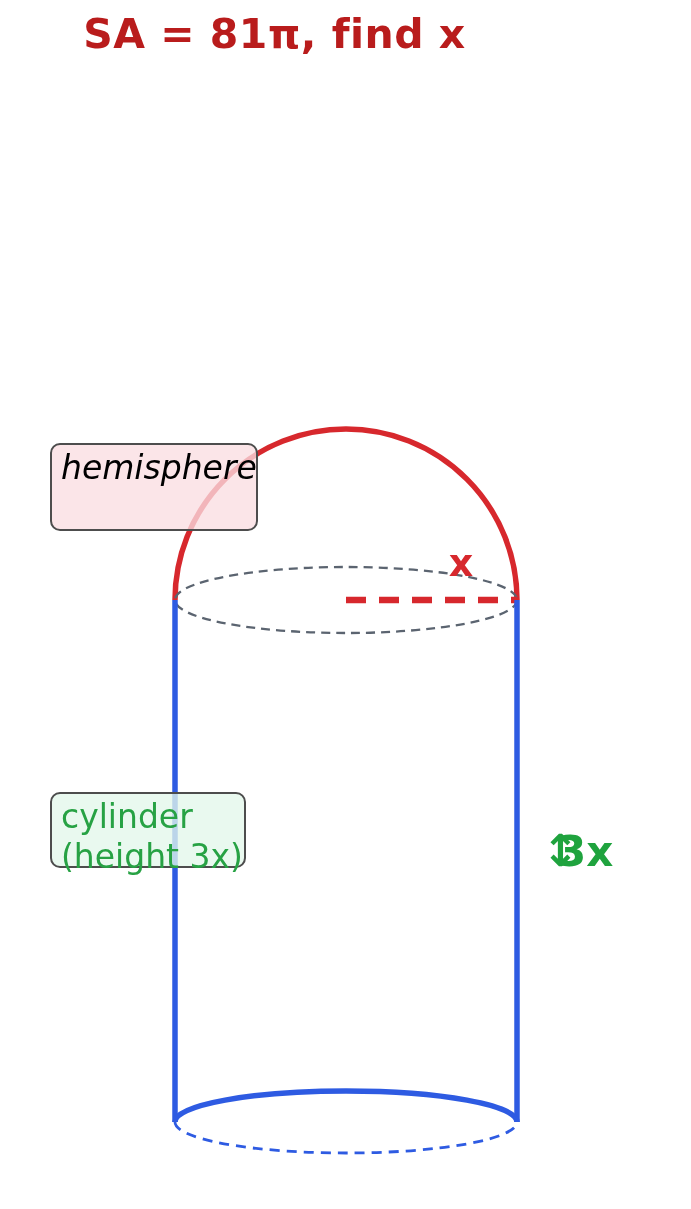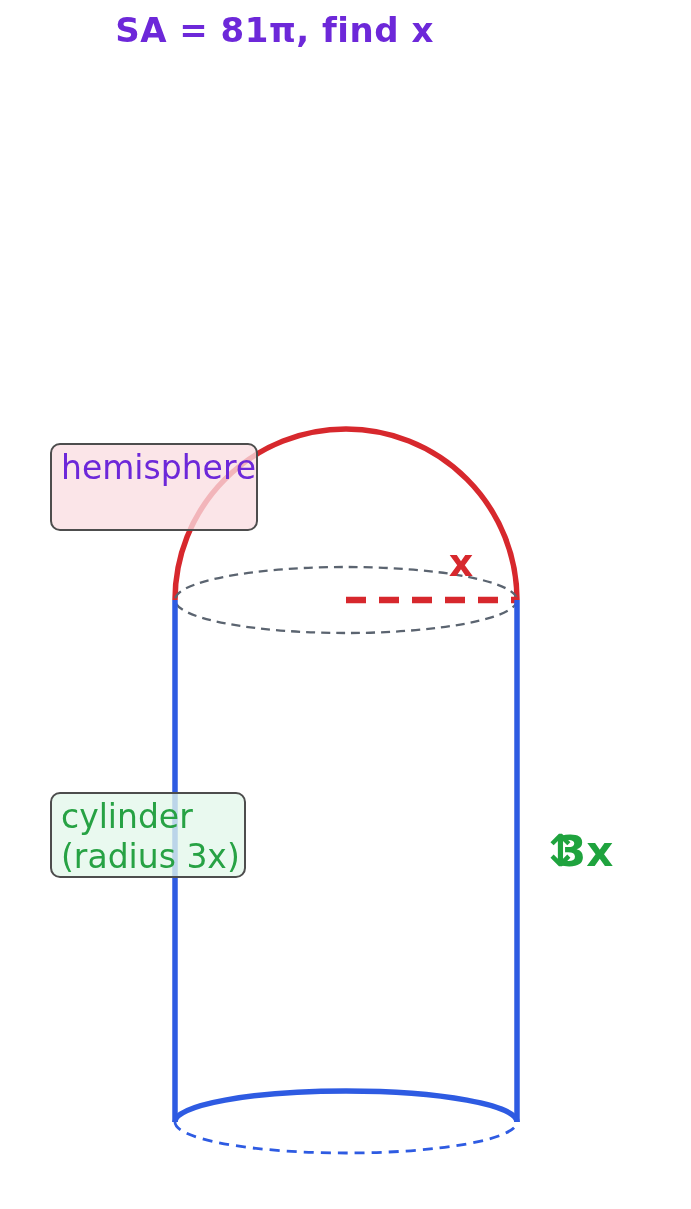"SA = 81π, find x" .title { color: #6d28d9 -> #b91c1c; font-size: 34px -> 41px }
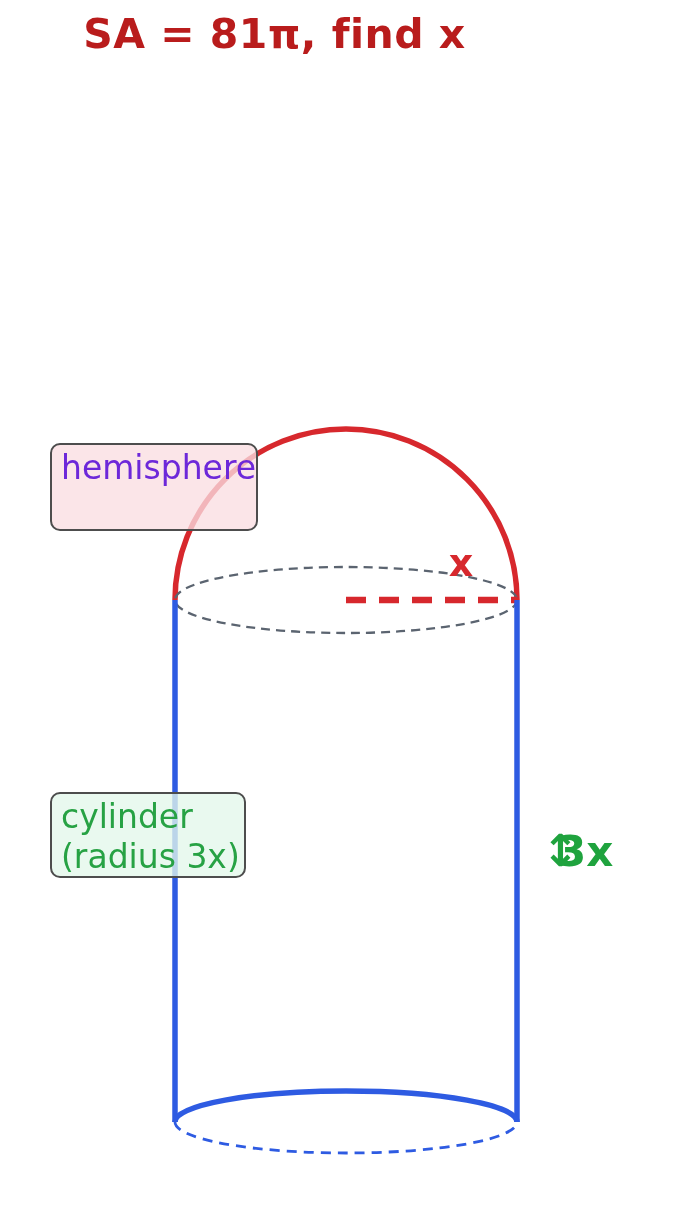"hemisphere" .callout-hemisphere { color: #6d28d9 -> #000000; font-style: none -> italic }
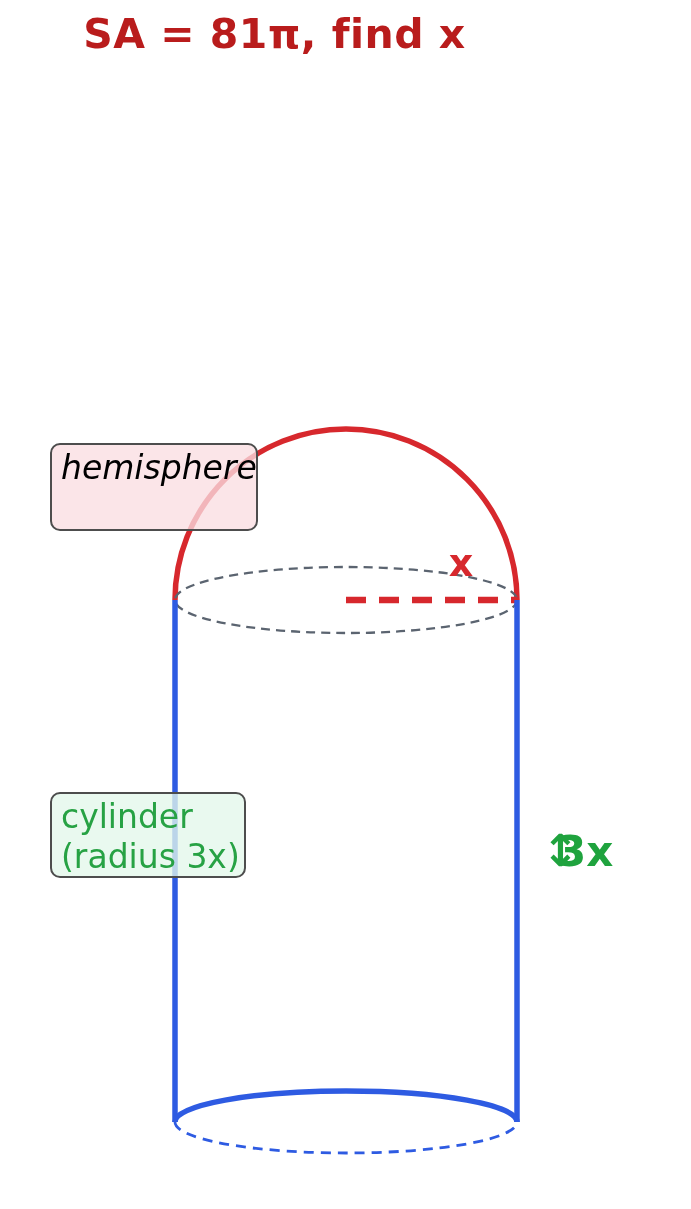"cylinder" .callout-cylinder { height: 86px -> 76px }
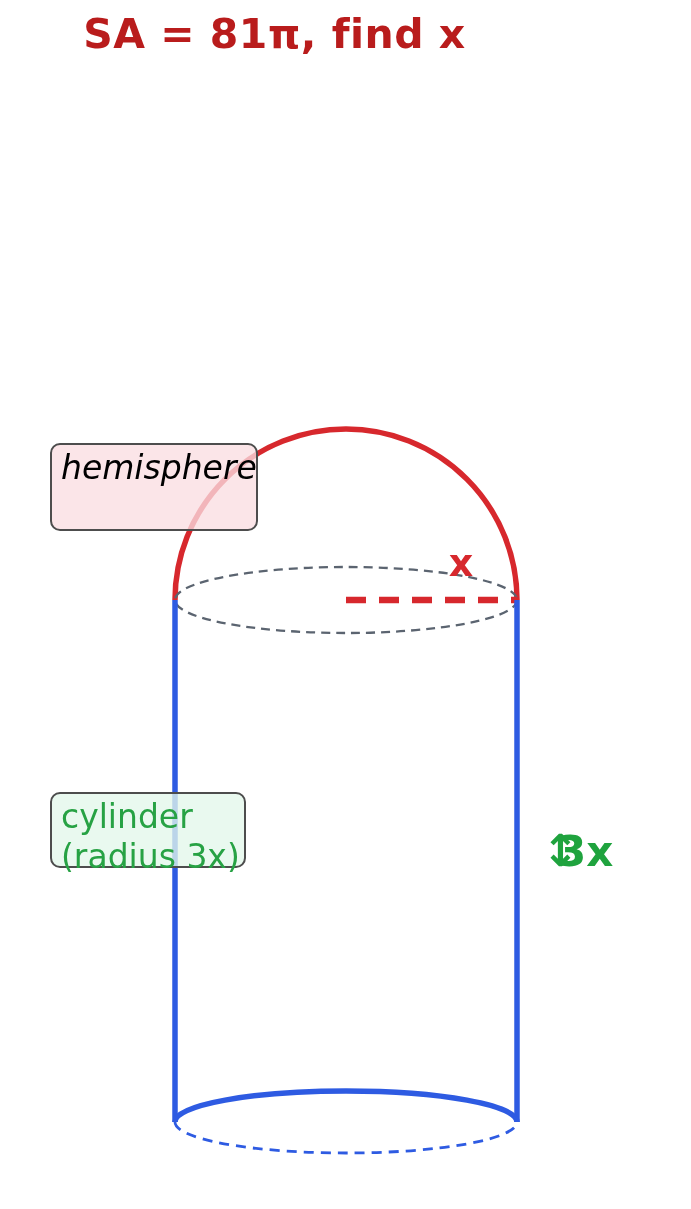"(radius 3x)" div { text: radius -> height }
